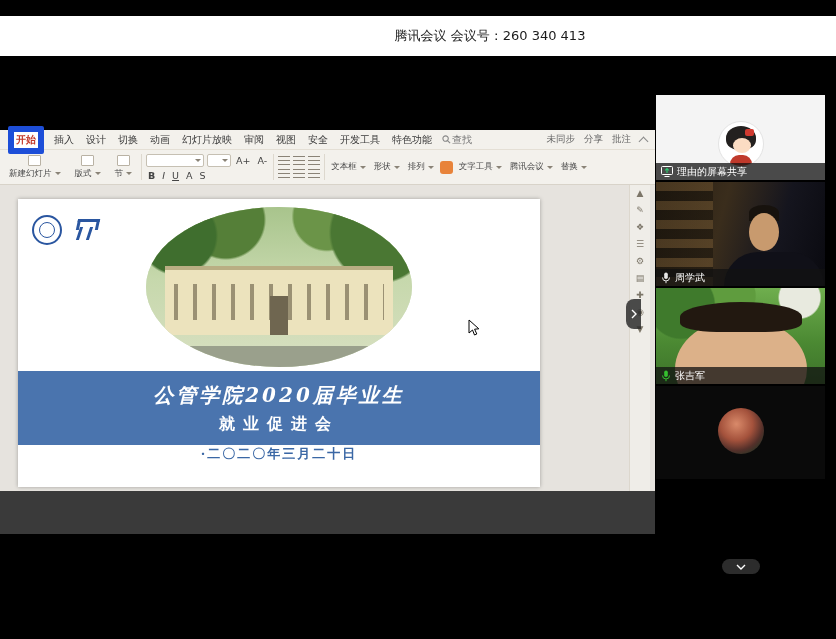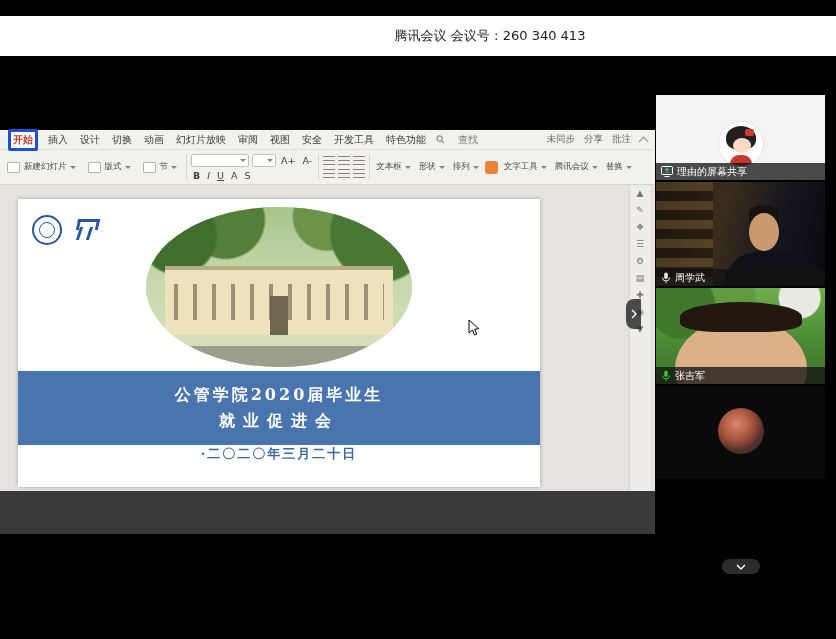"开始" .menu-item.active { border: 3px solid #1d4ed8 -> 6px solid #1d4ed8 }
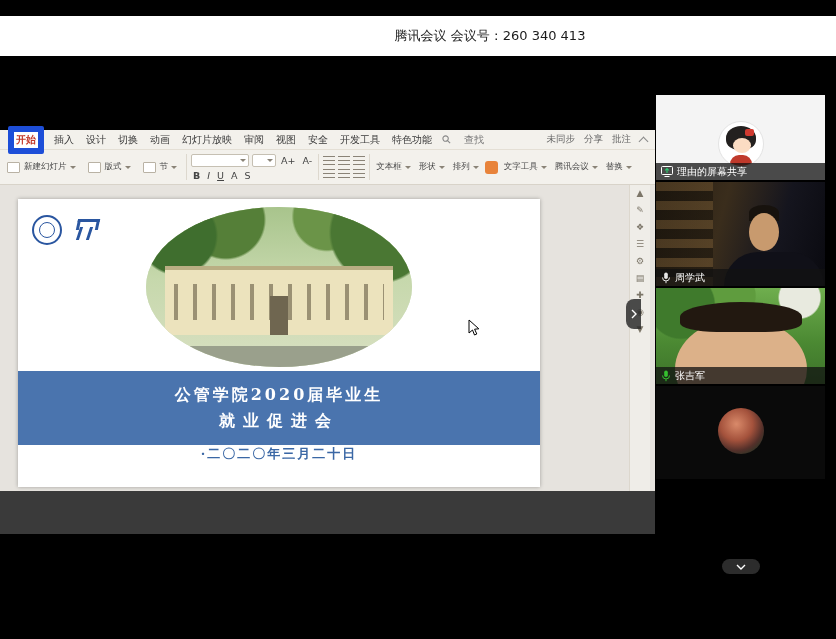"查找" .menu-search { gap: 13px -> 1px }
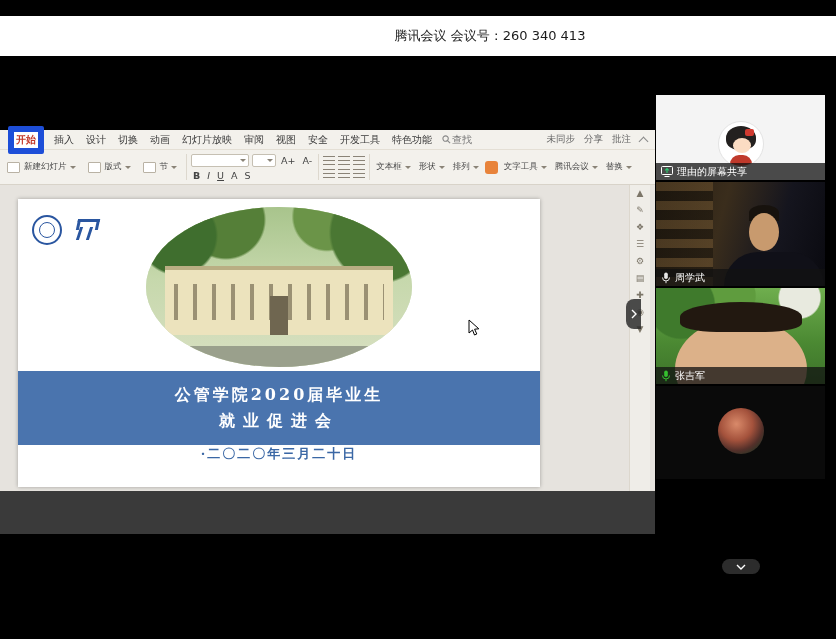"新建幻灯片" .rbtn { flex-direction: none -> column }
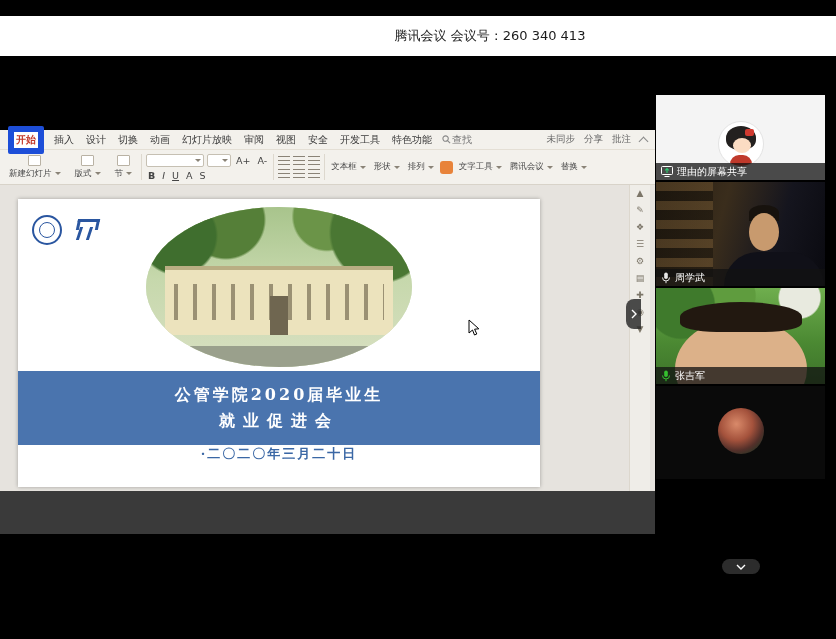"公管学院2020届毕业生" .banner .l1 { font-size: 16px -> 20px; font-style: none -> italic }
